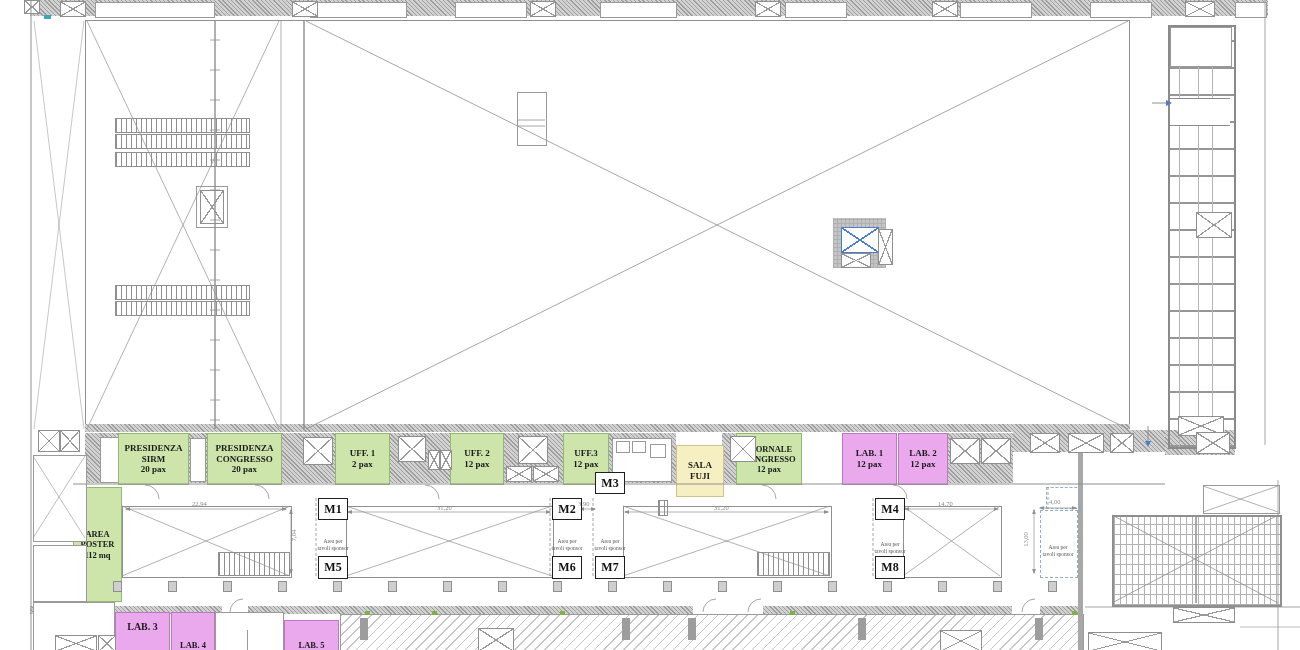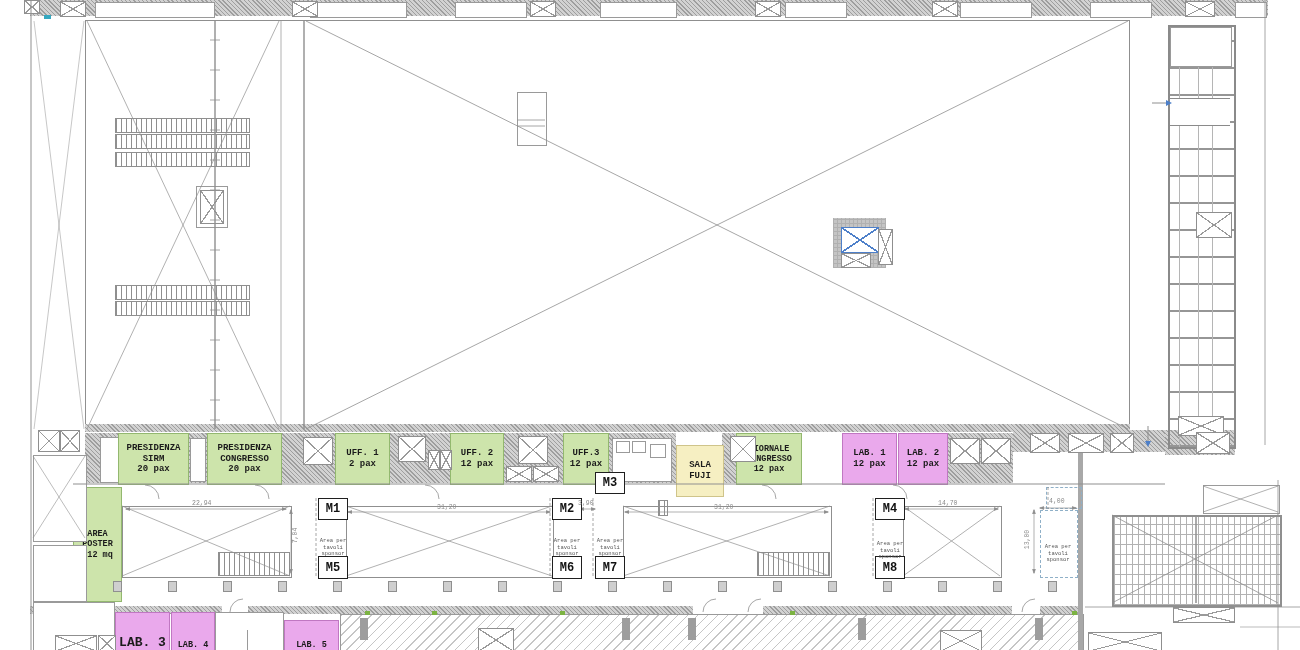"PRESIDENZA" .plan { font-family: Liberation Mono, monospace -> Liberation Serif, serif }
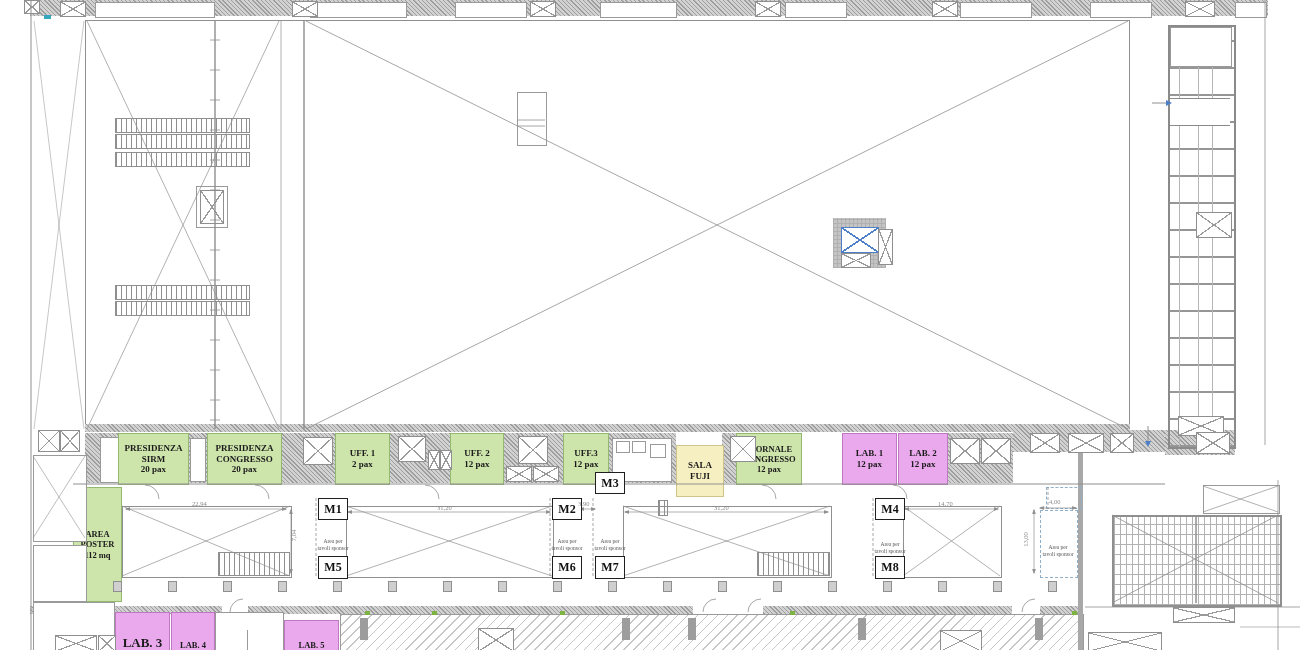"LAB. 3" div.label { font-size: 13px -> 10px; padding-bottom: 1px -> 18px }
